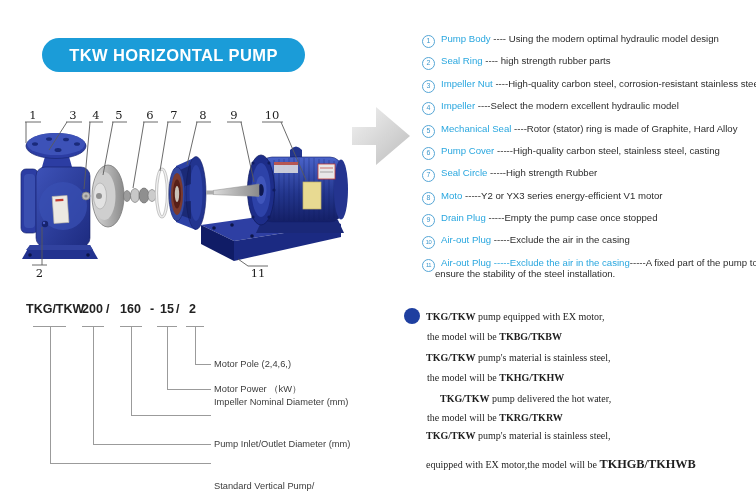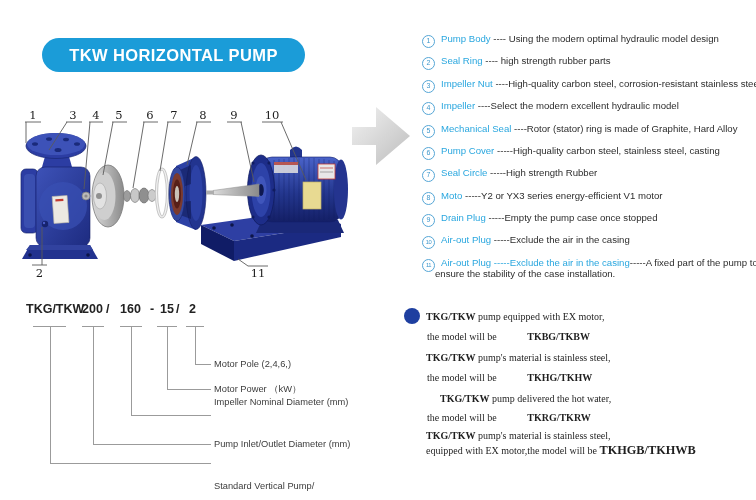"ensure the stability of the" div.p-cont { text: case -> steel }
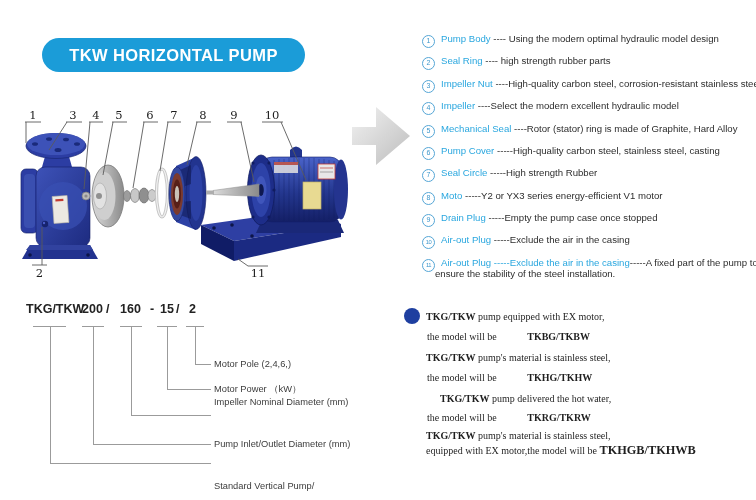"TKBG/TKBW" .nmodel { margin-left: 28px -> none }
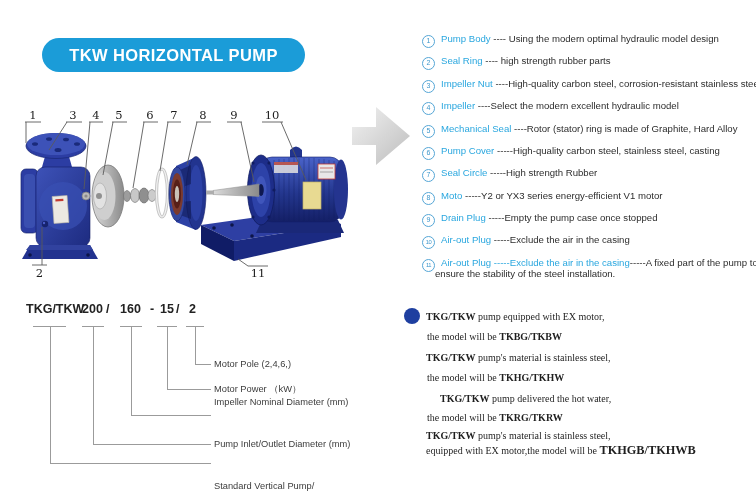"equipped with EX motor,the model" div.note-line { top: 443px -> 457px }
